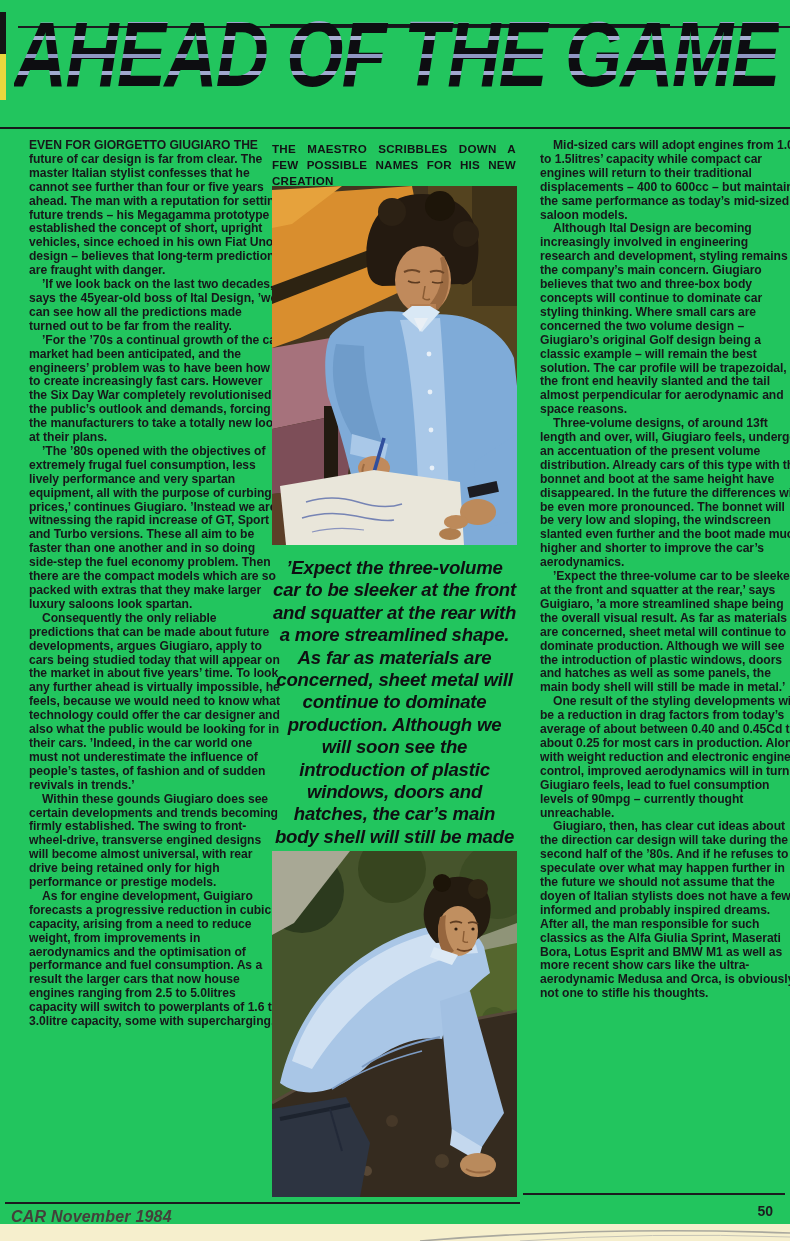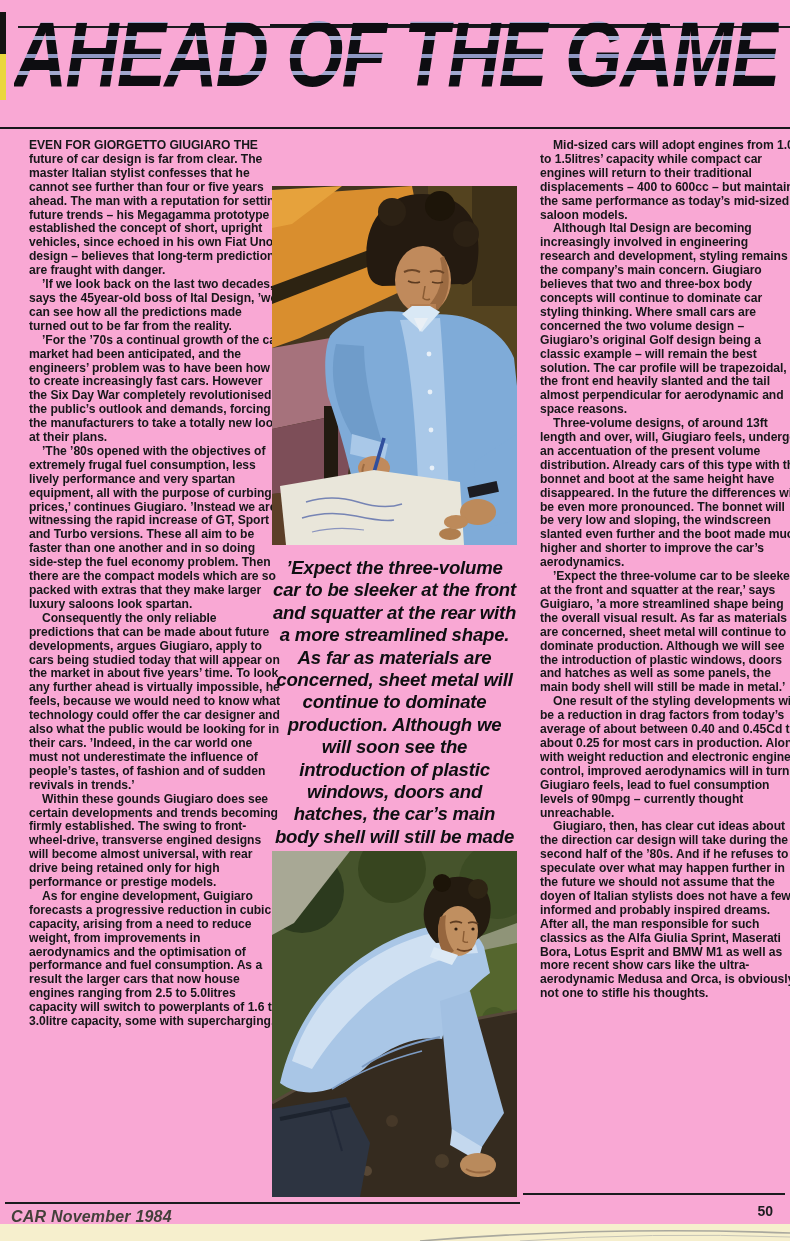"AHEAD OF THE GAME" .page { background: #f9a8d4 -> #22c55e }
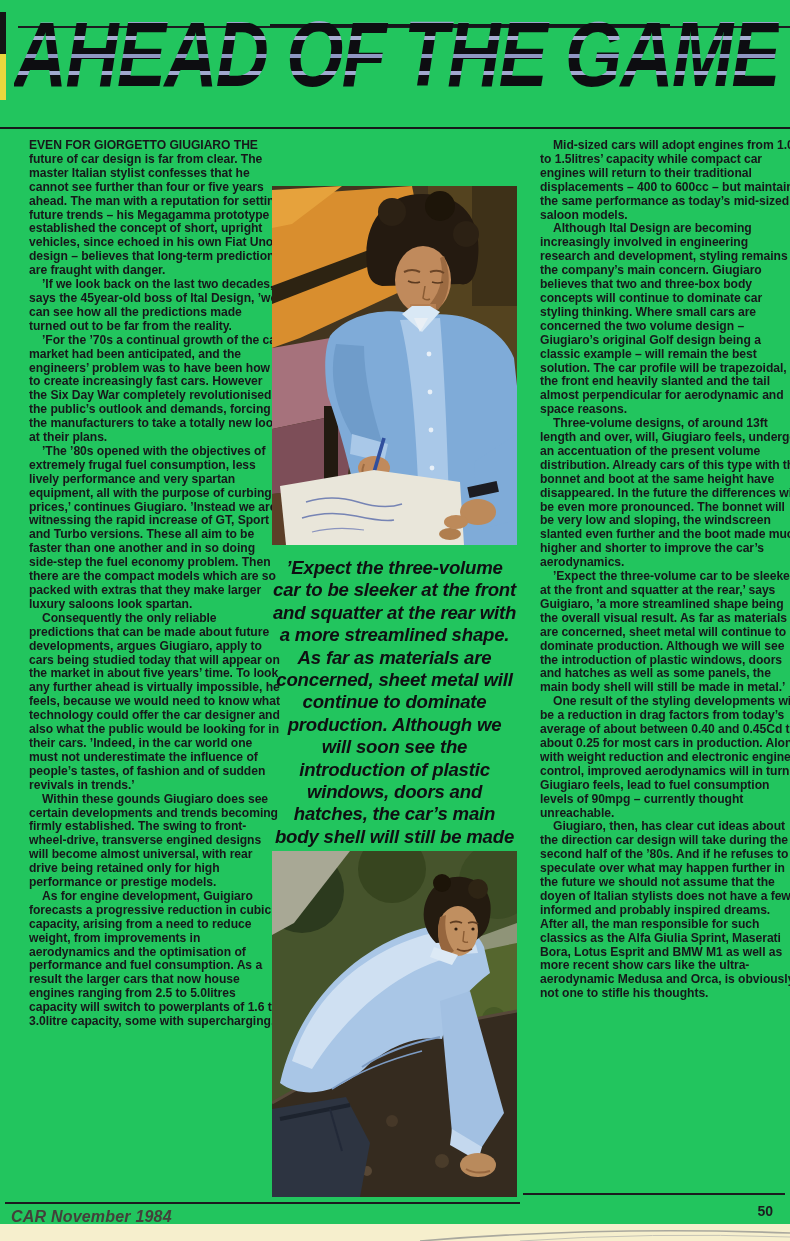"THE MAESTRO SCRIBBLES DOWN A" div.photo-caption { html: none -> <div>THE MAESTRO SCRIBBLES DOWN A FEW POSSIBLE NAMES FOR HIS NEW CREATION</div> }
